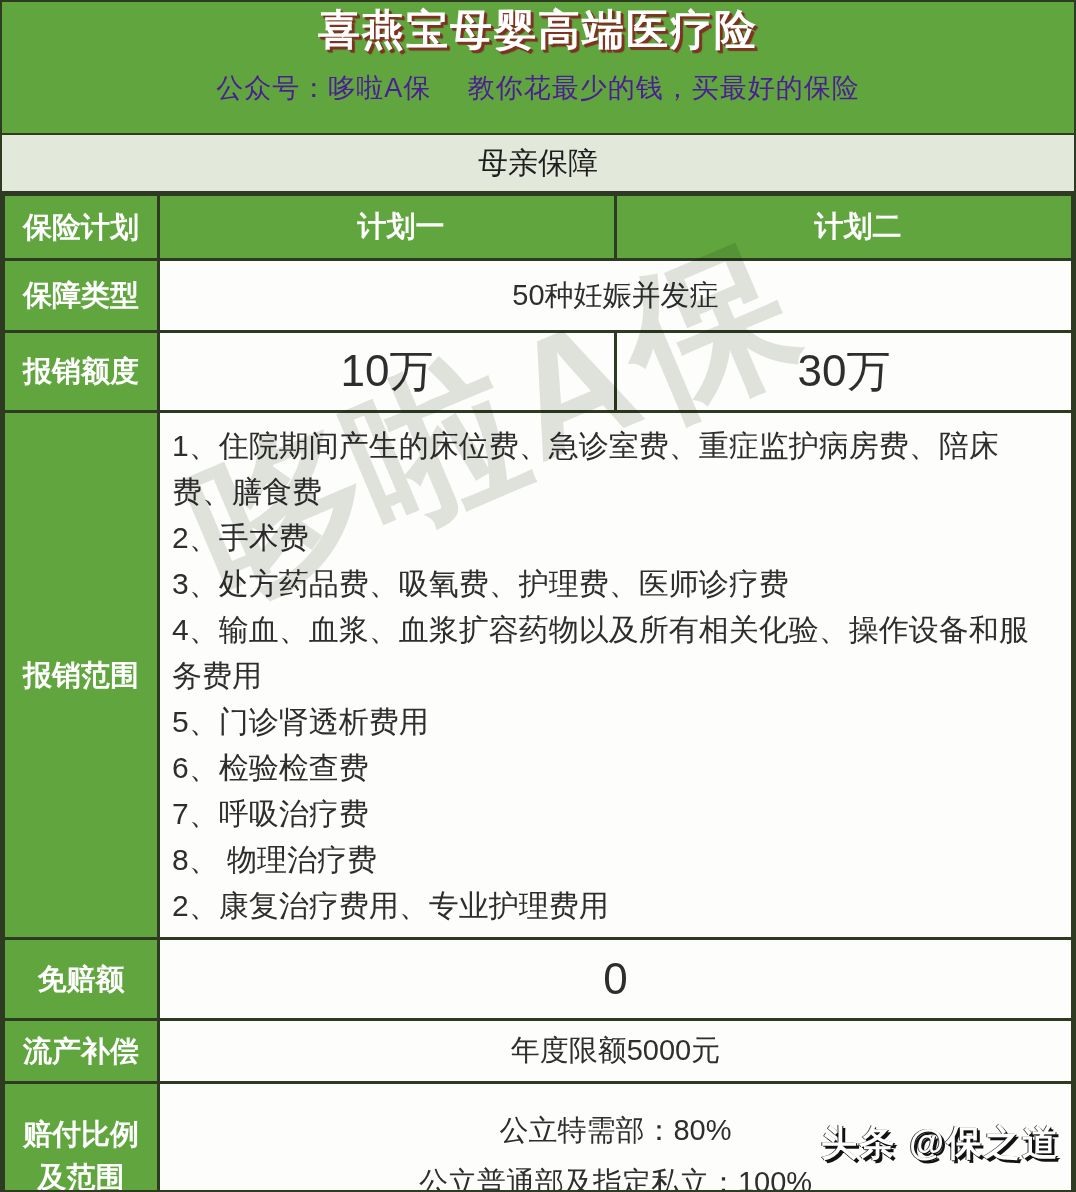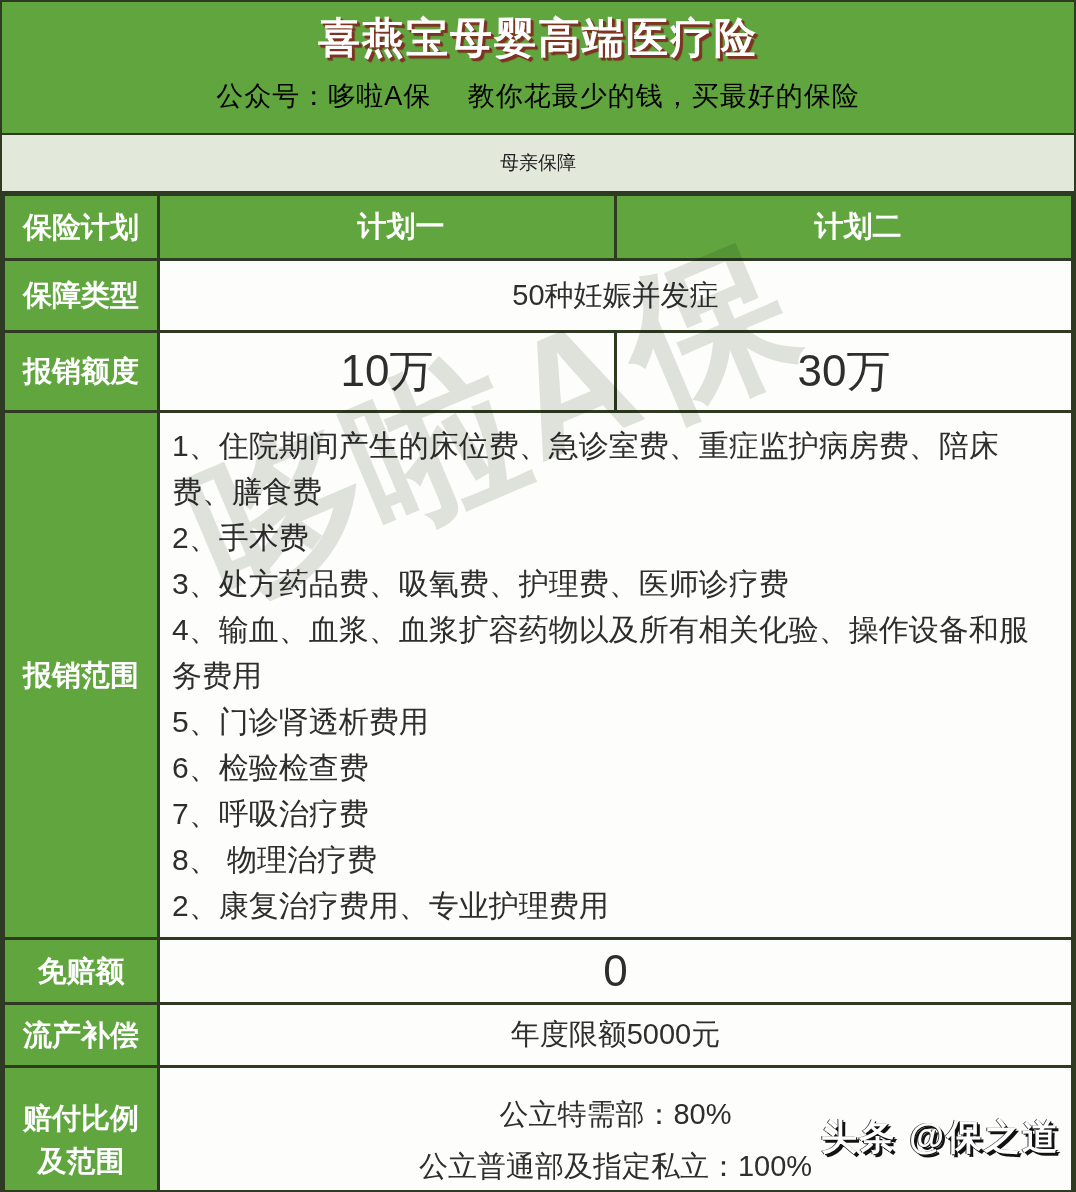"喜燕宝母婴高端医疗险" .header .title { padding-top: 8px -> none }
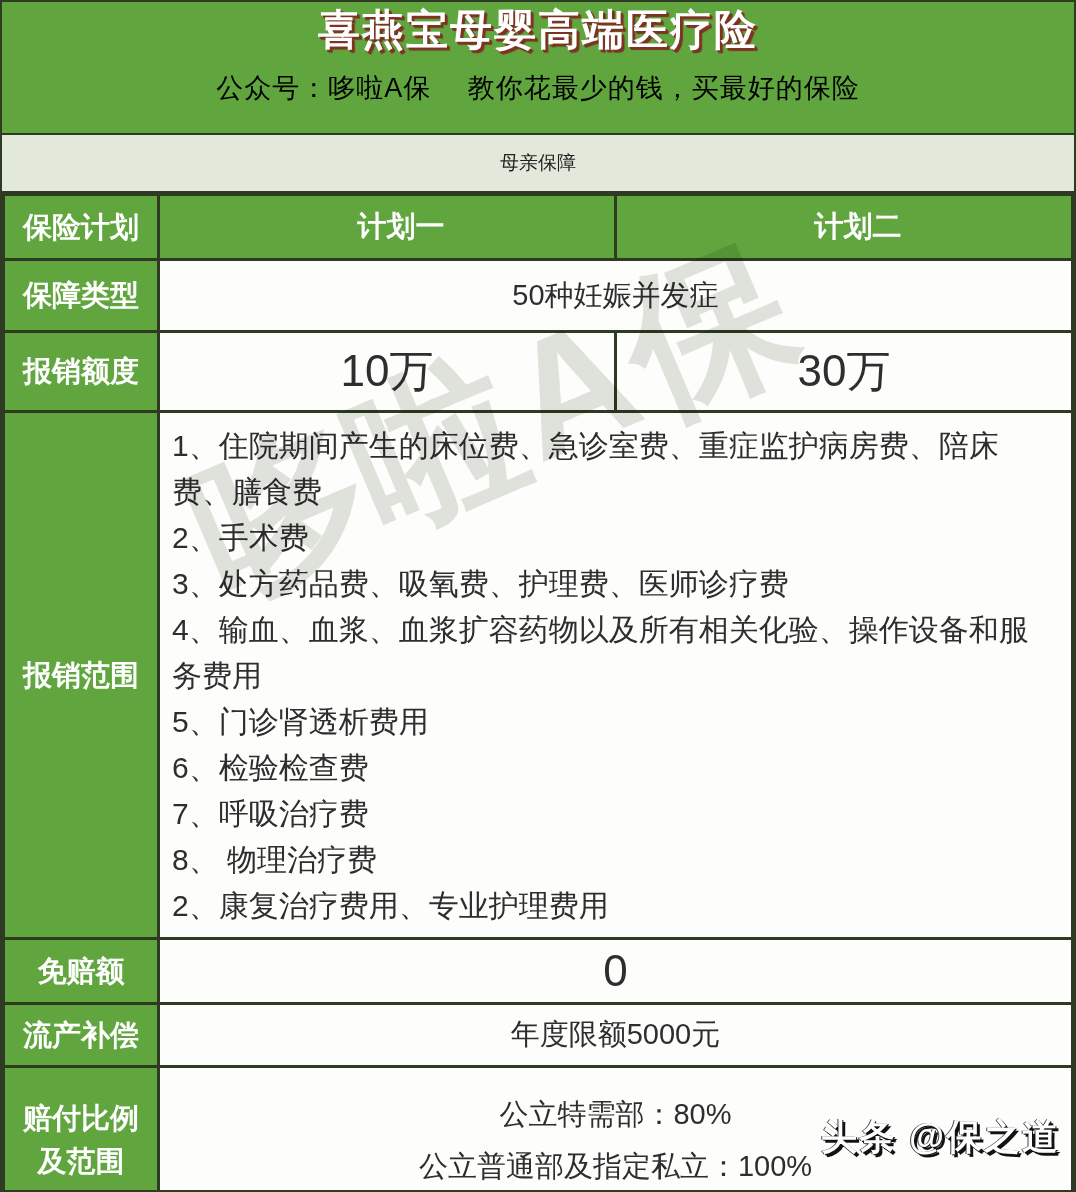"公众号：哆啦A保 教你花最少的钱，买最好的保险" .header .subtitle { color: #000000 -> #4c1d95 }
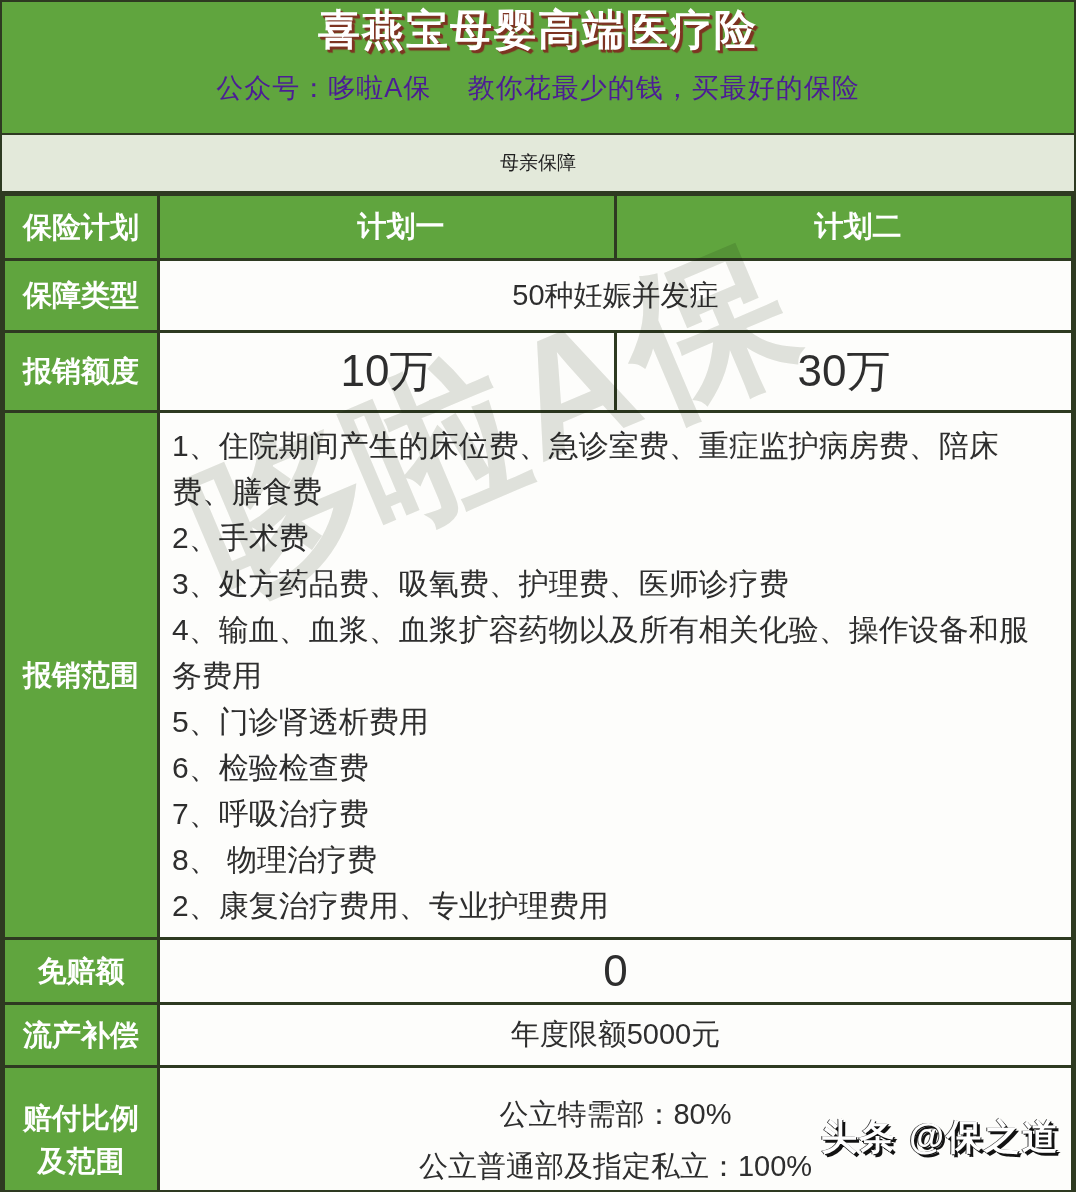"母亲保障" .banner { font-size: 19px -> 30px }
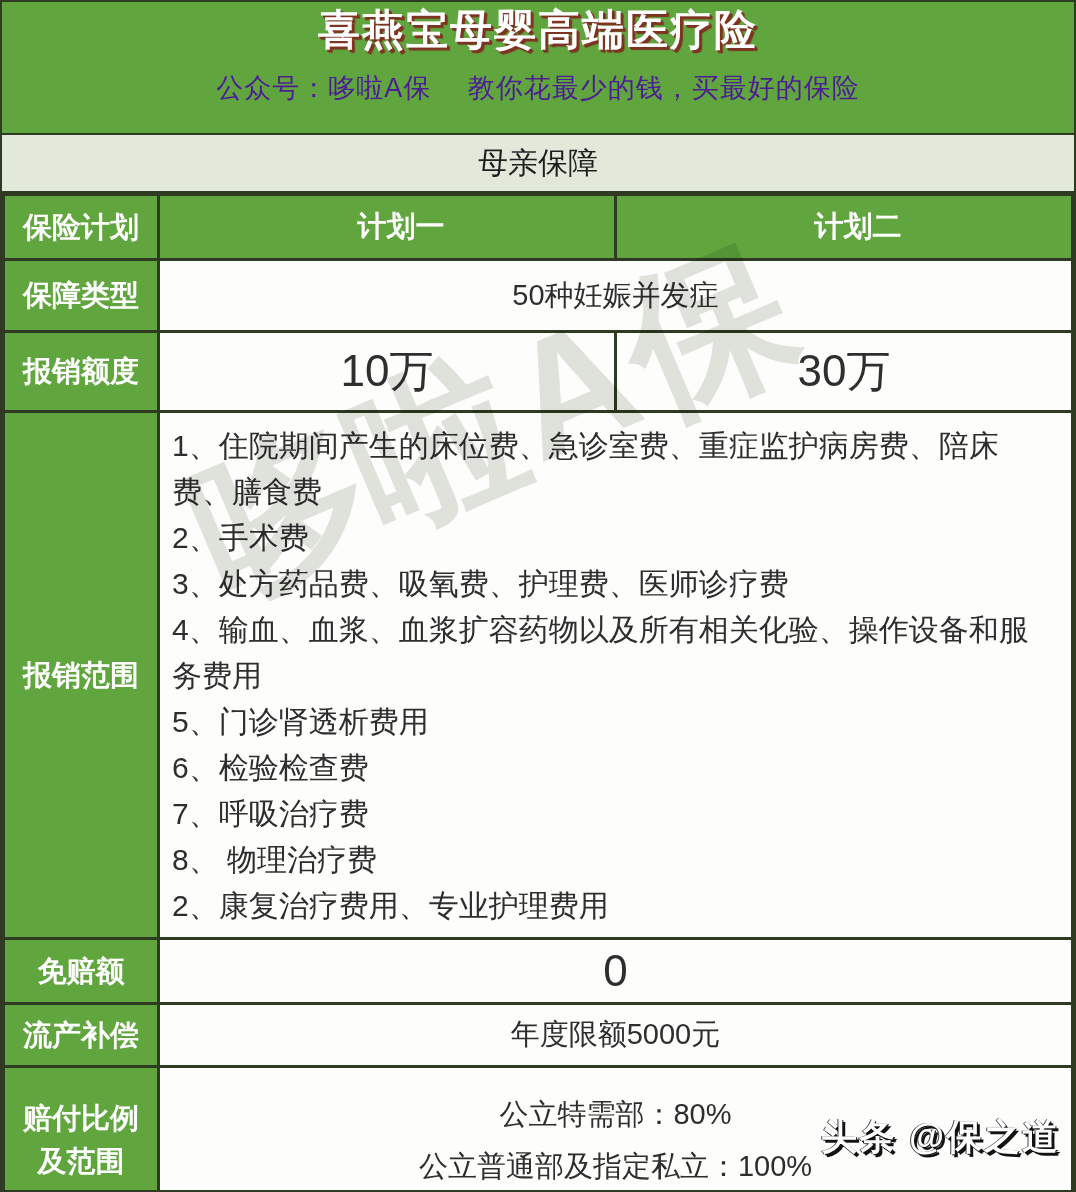"免赔额" tr.r-ded { height: 65px -> 81px }
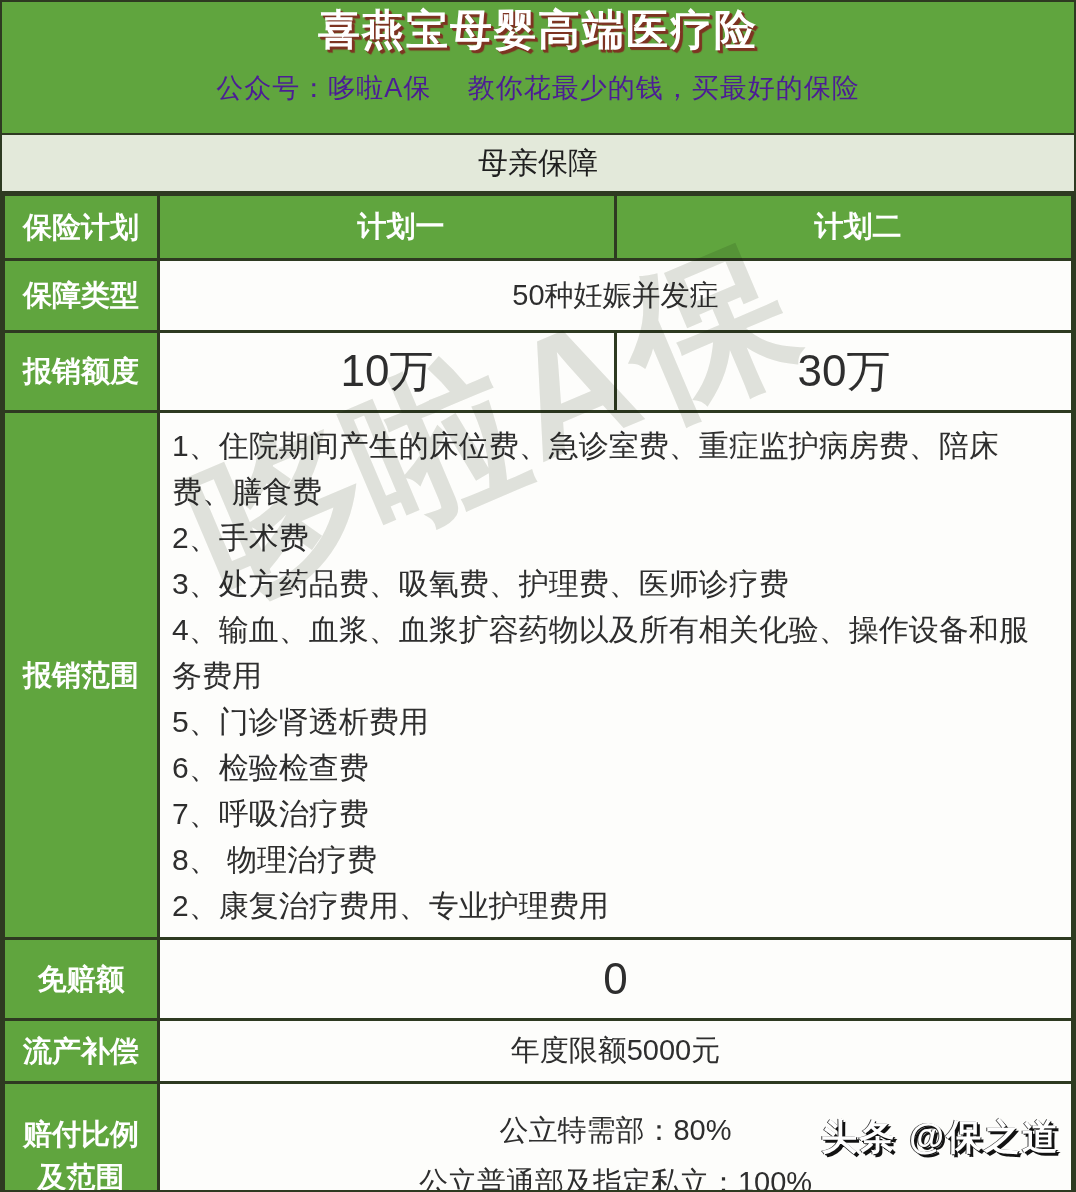"头条 @保之道" .wm-corner { bottom: 28px -> 22px }
